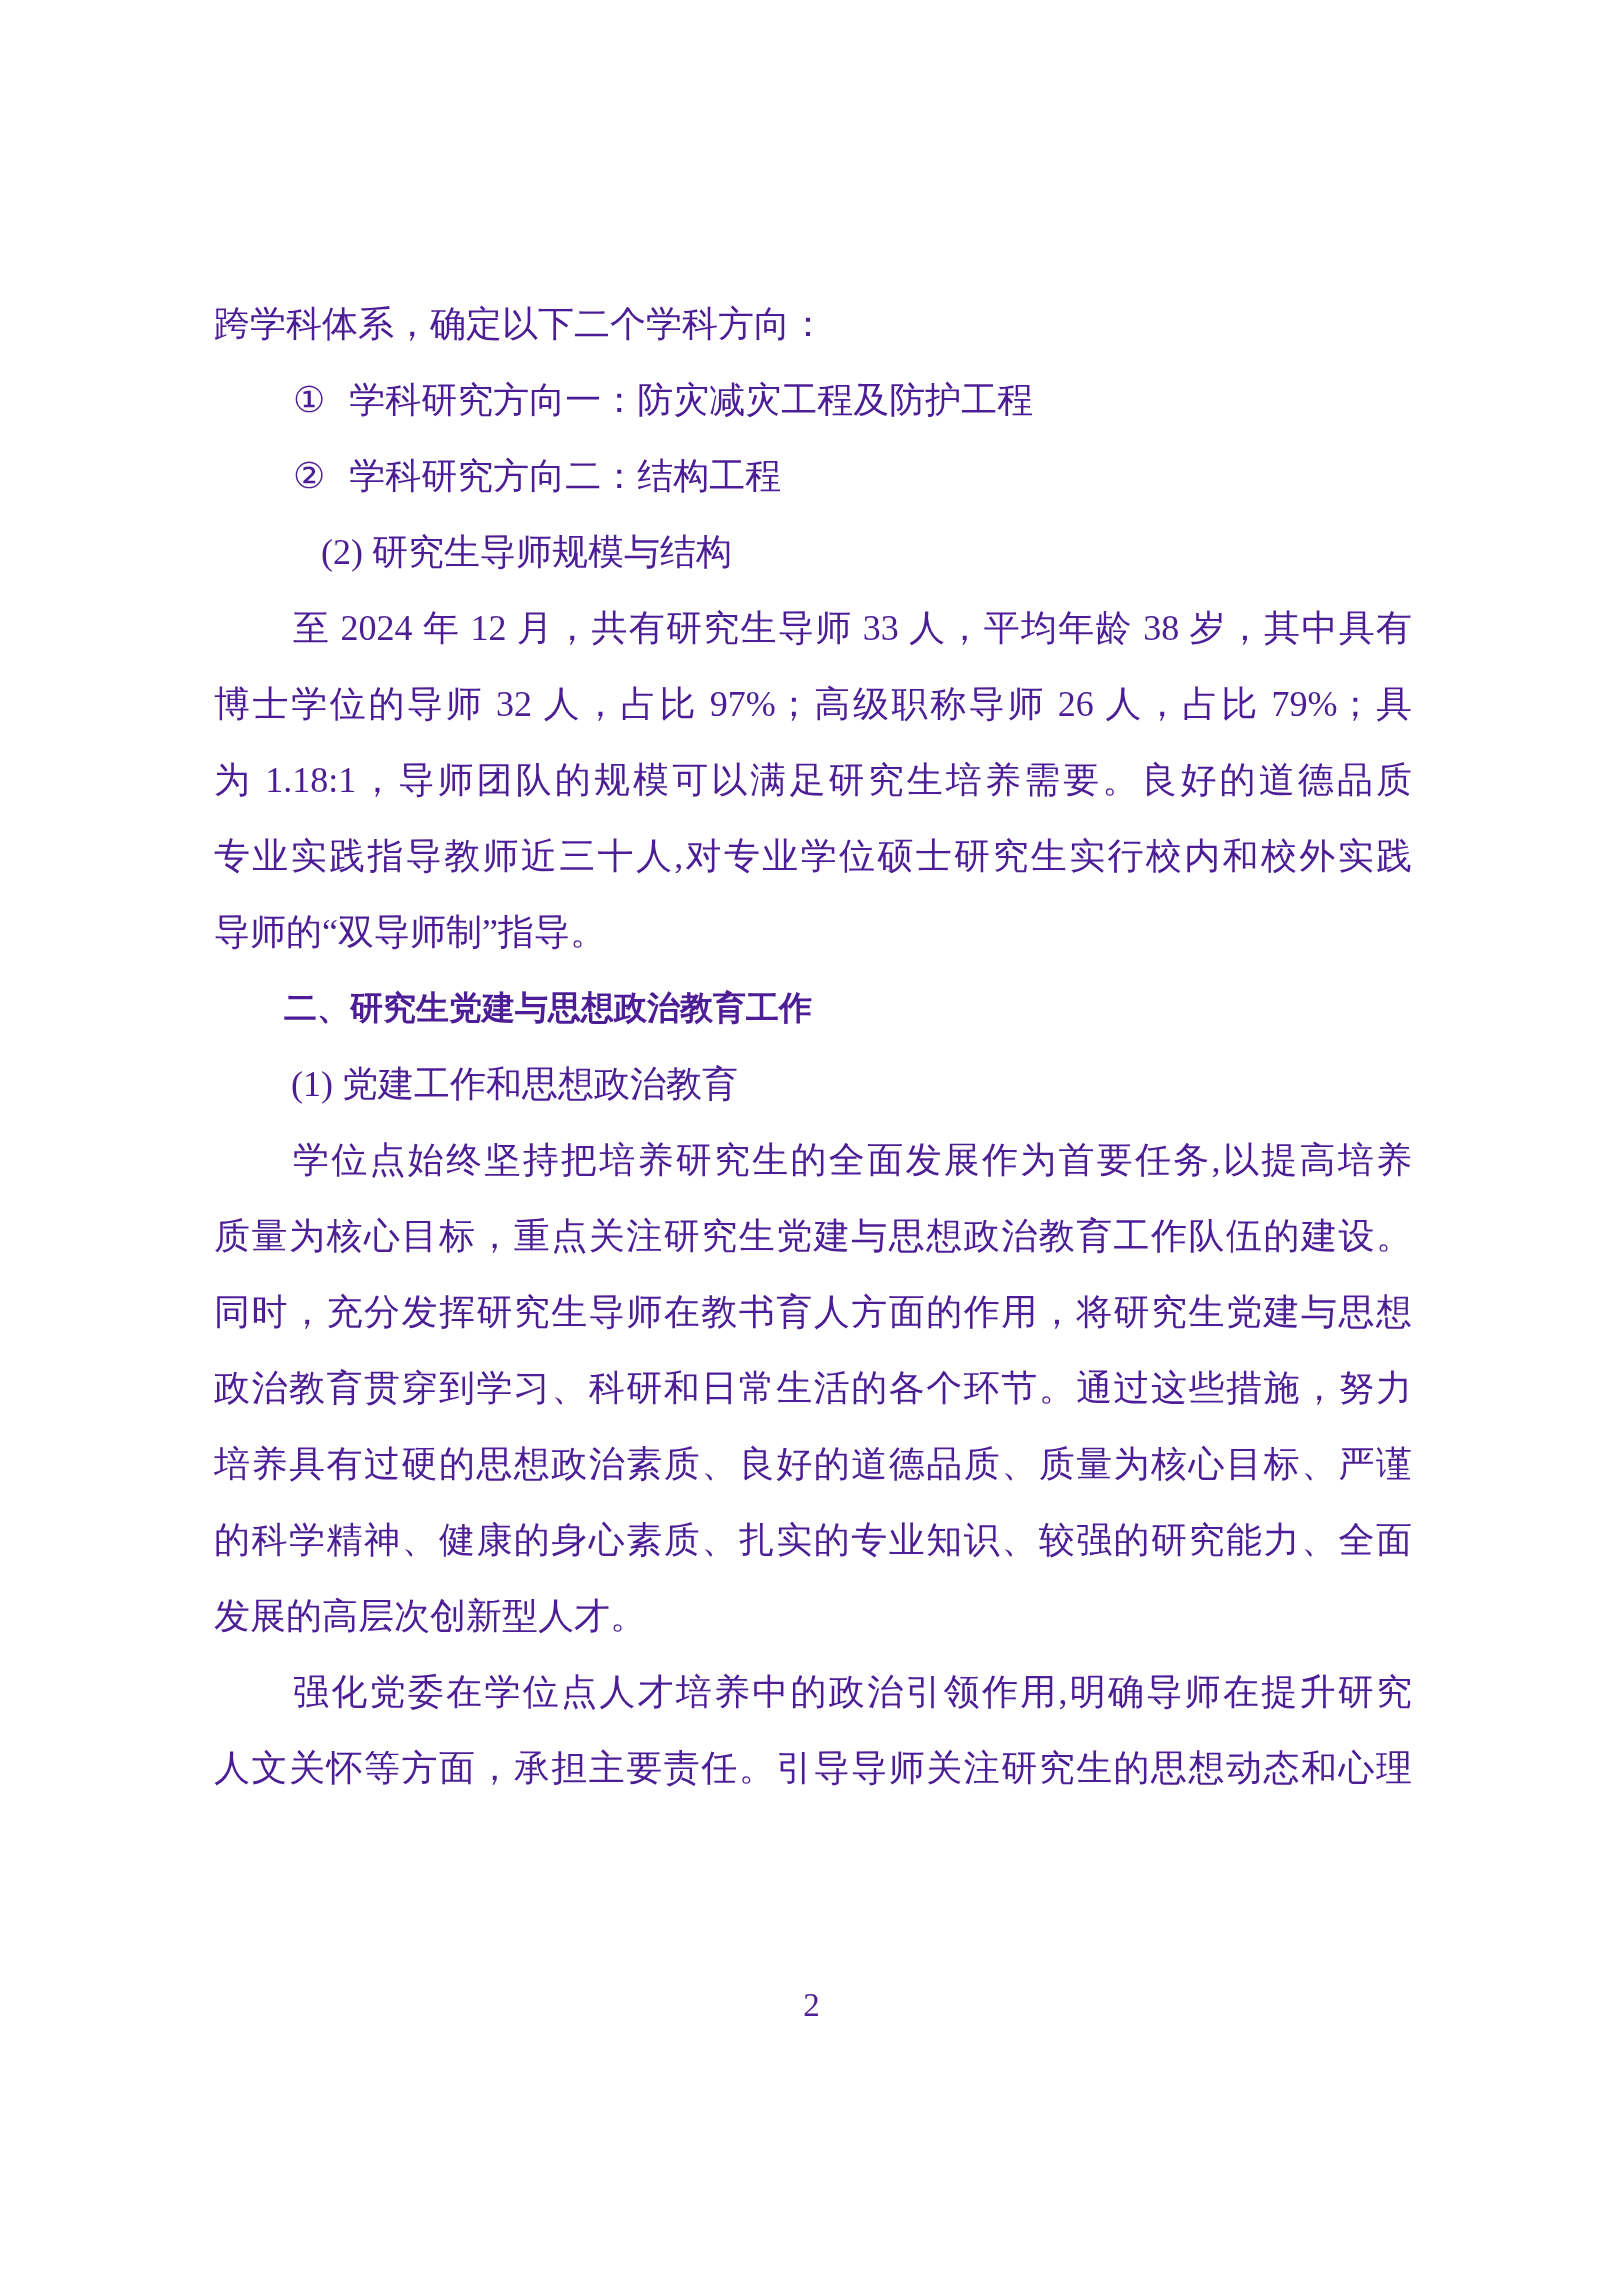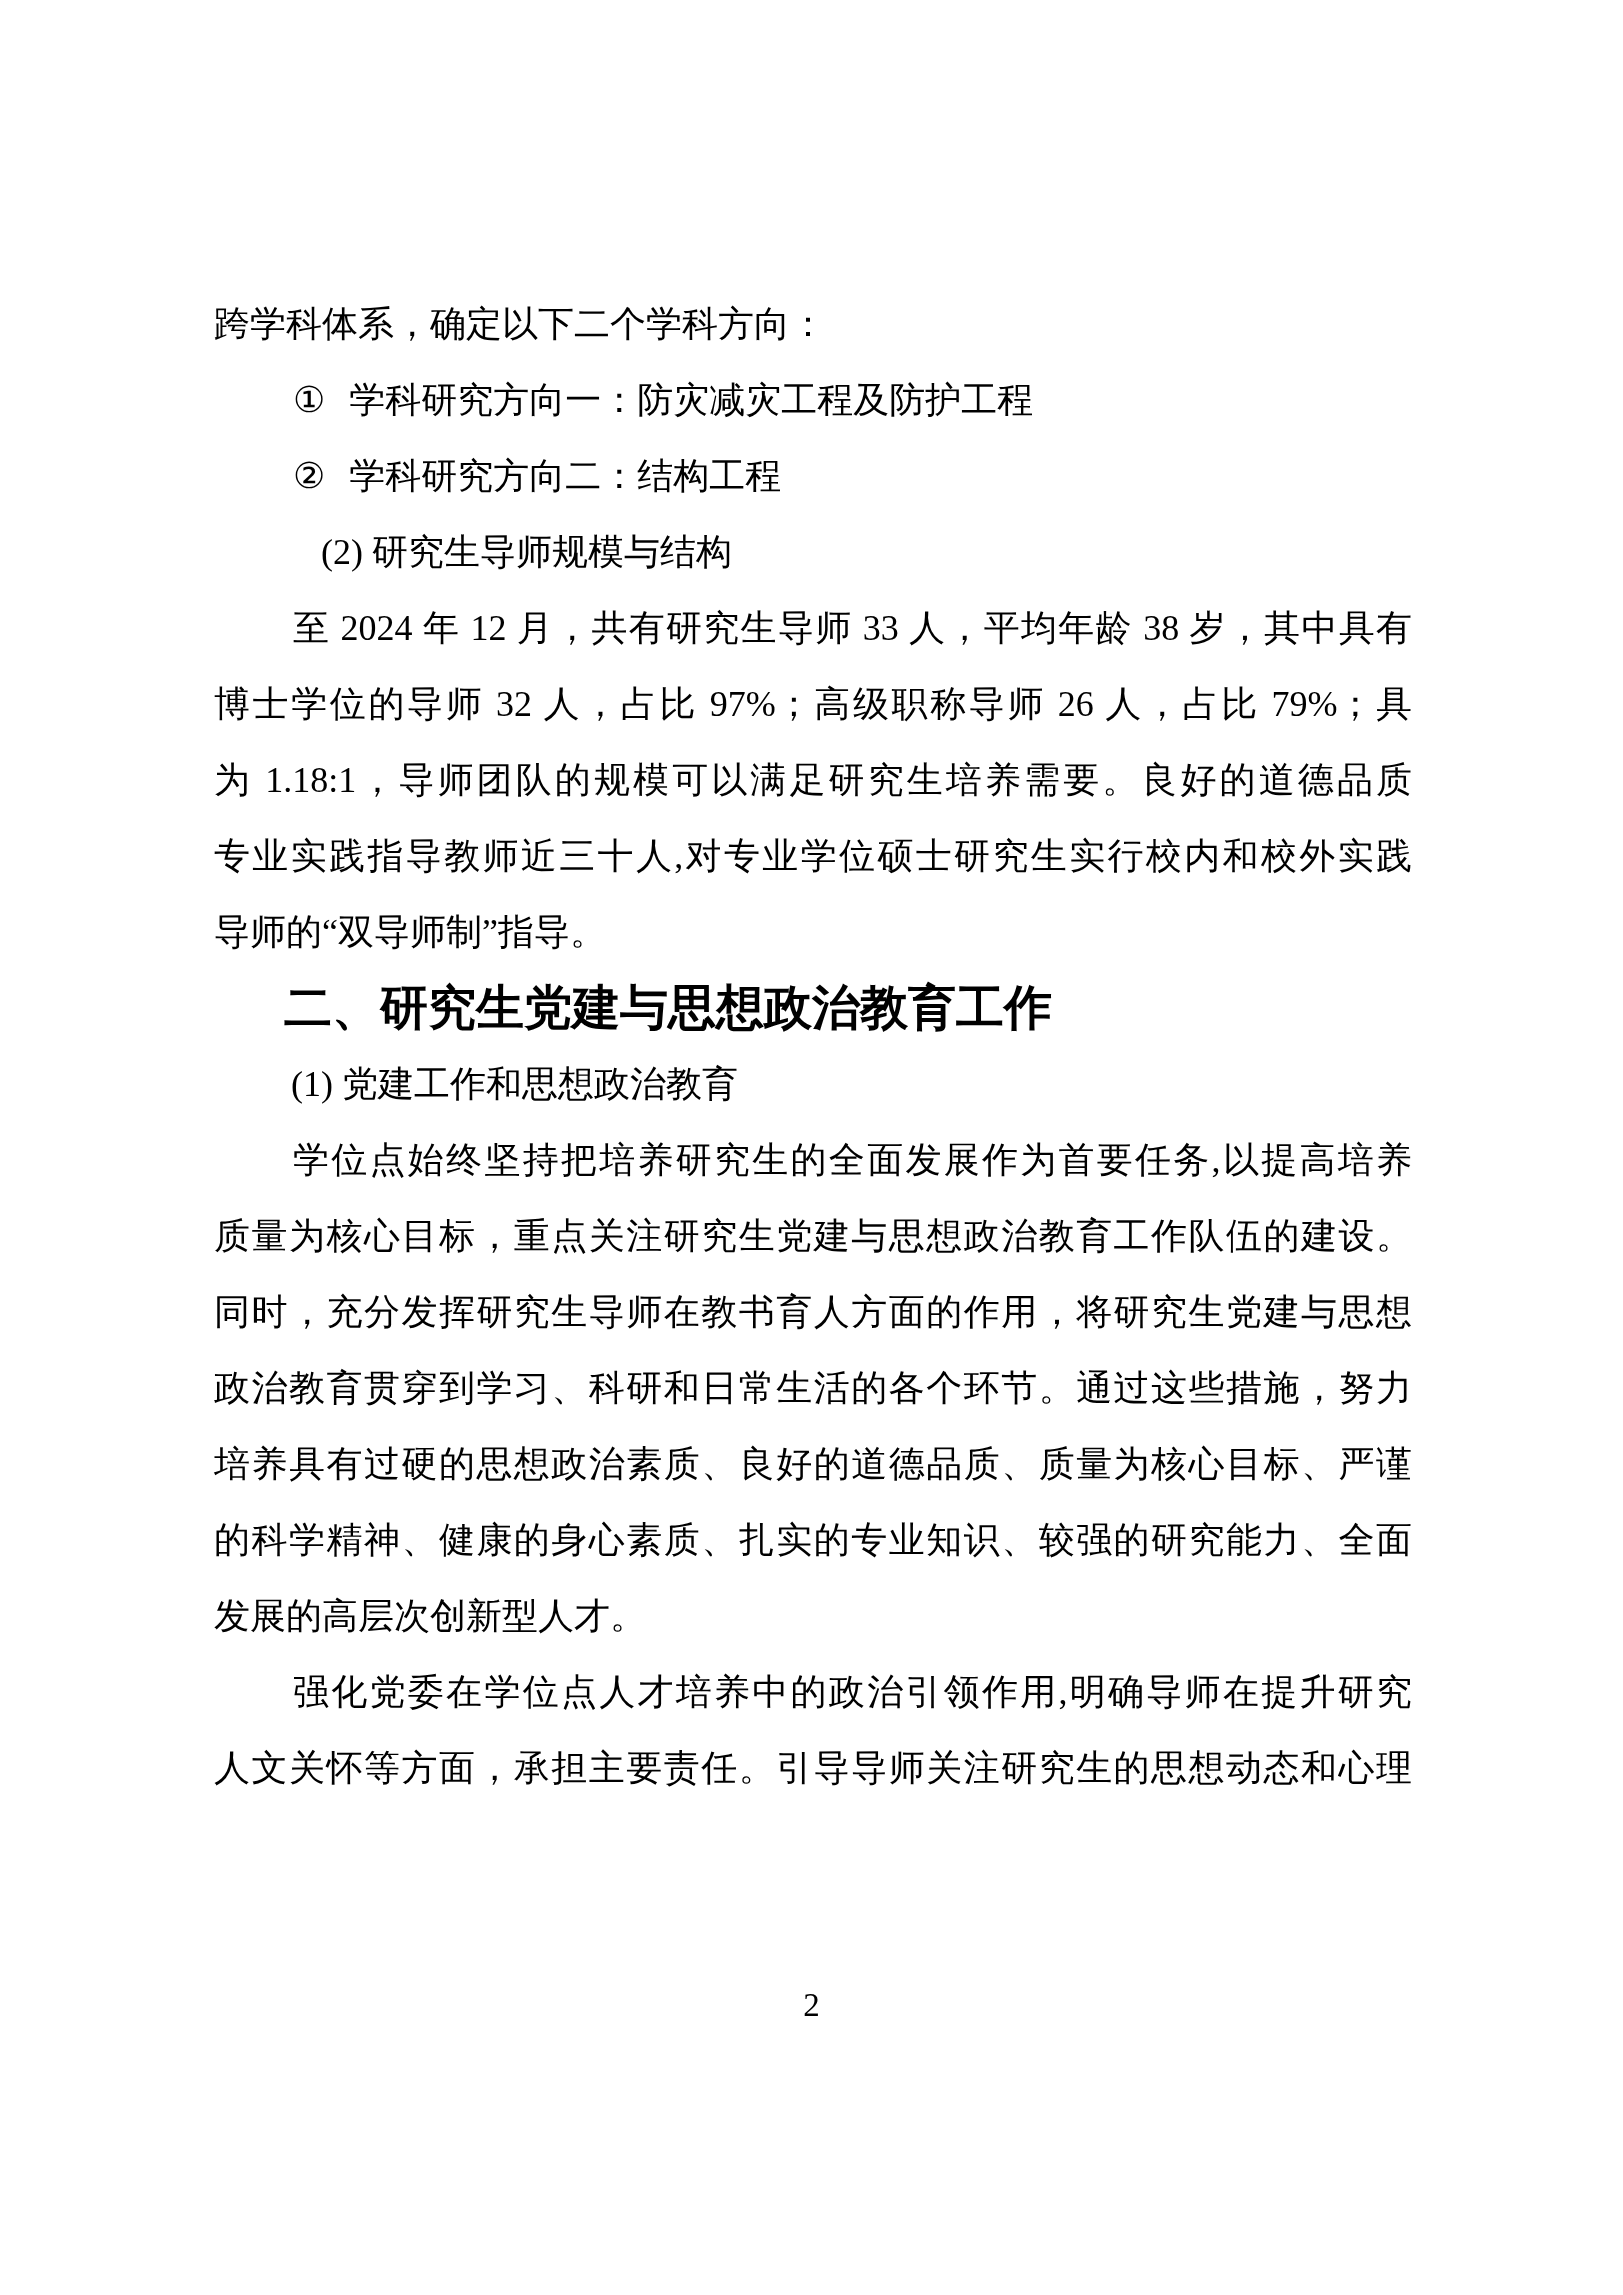"跨学科体系，确定以下二个学科方向：" .sheet { color: #000000 -> #4c1d95 }
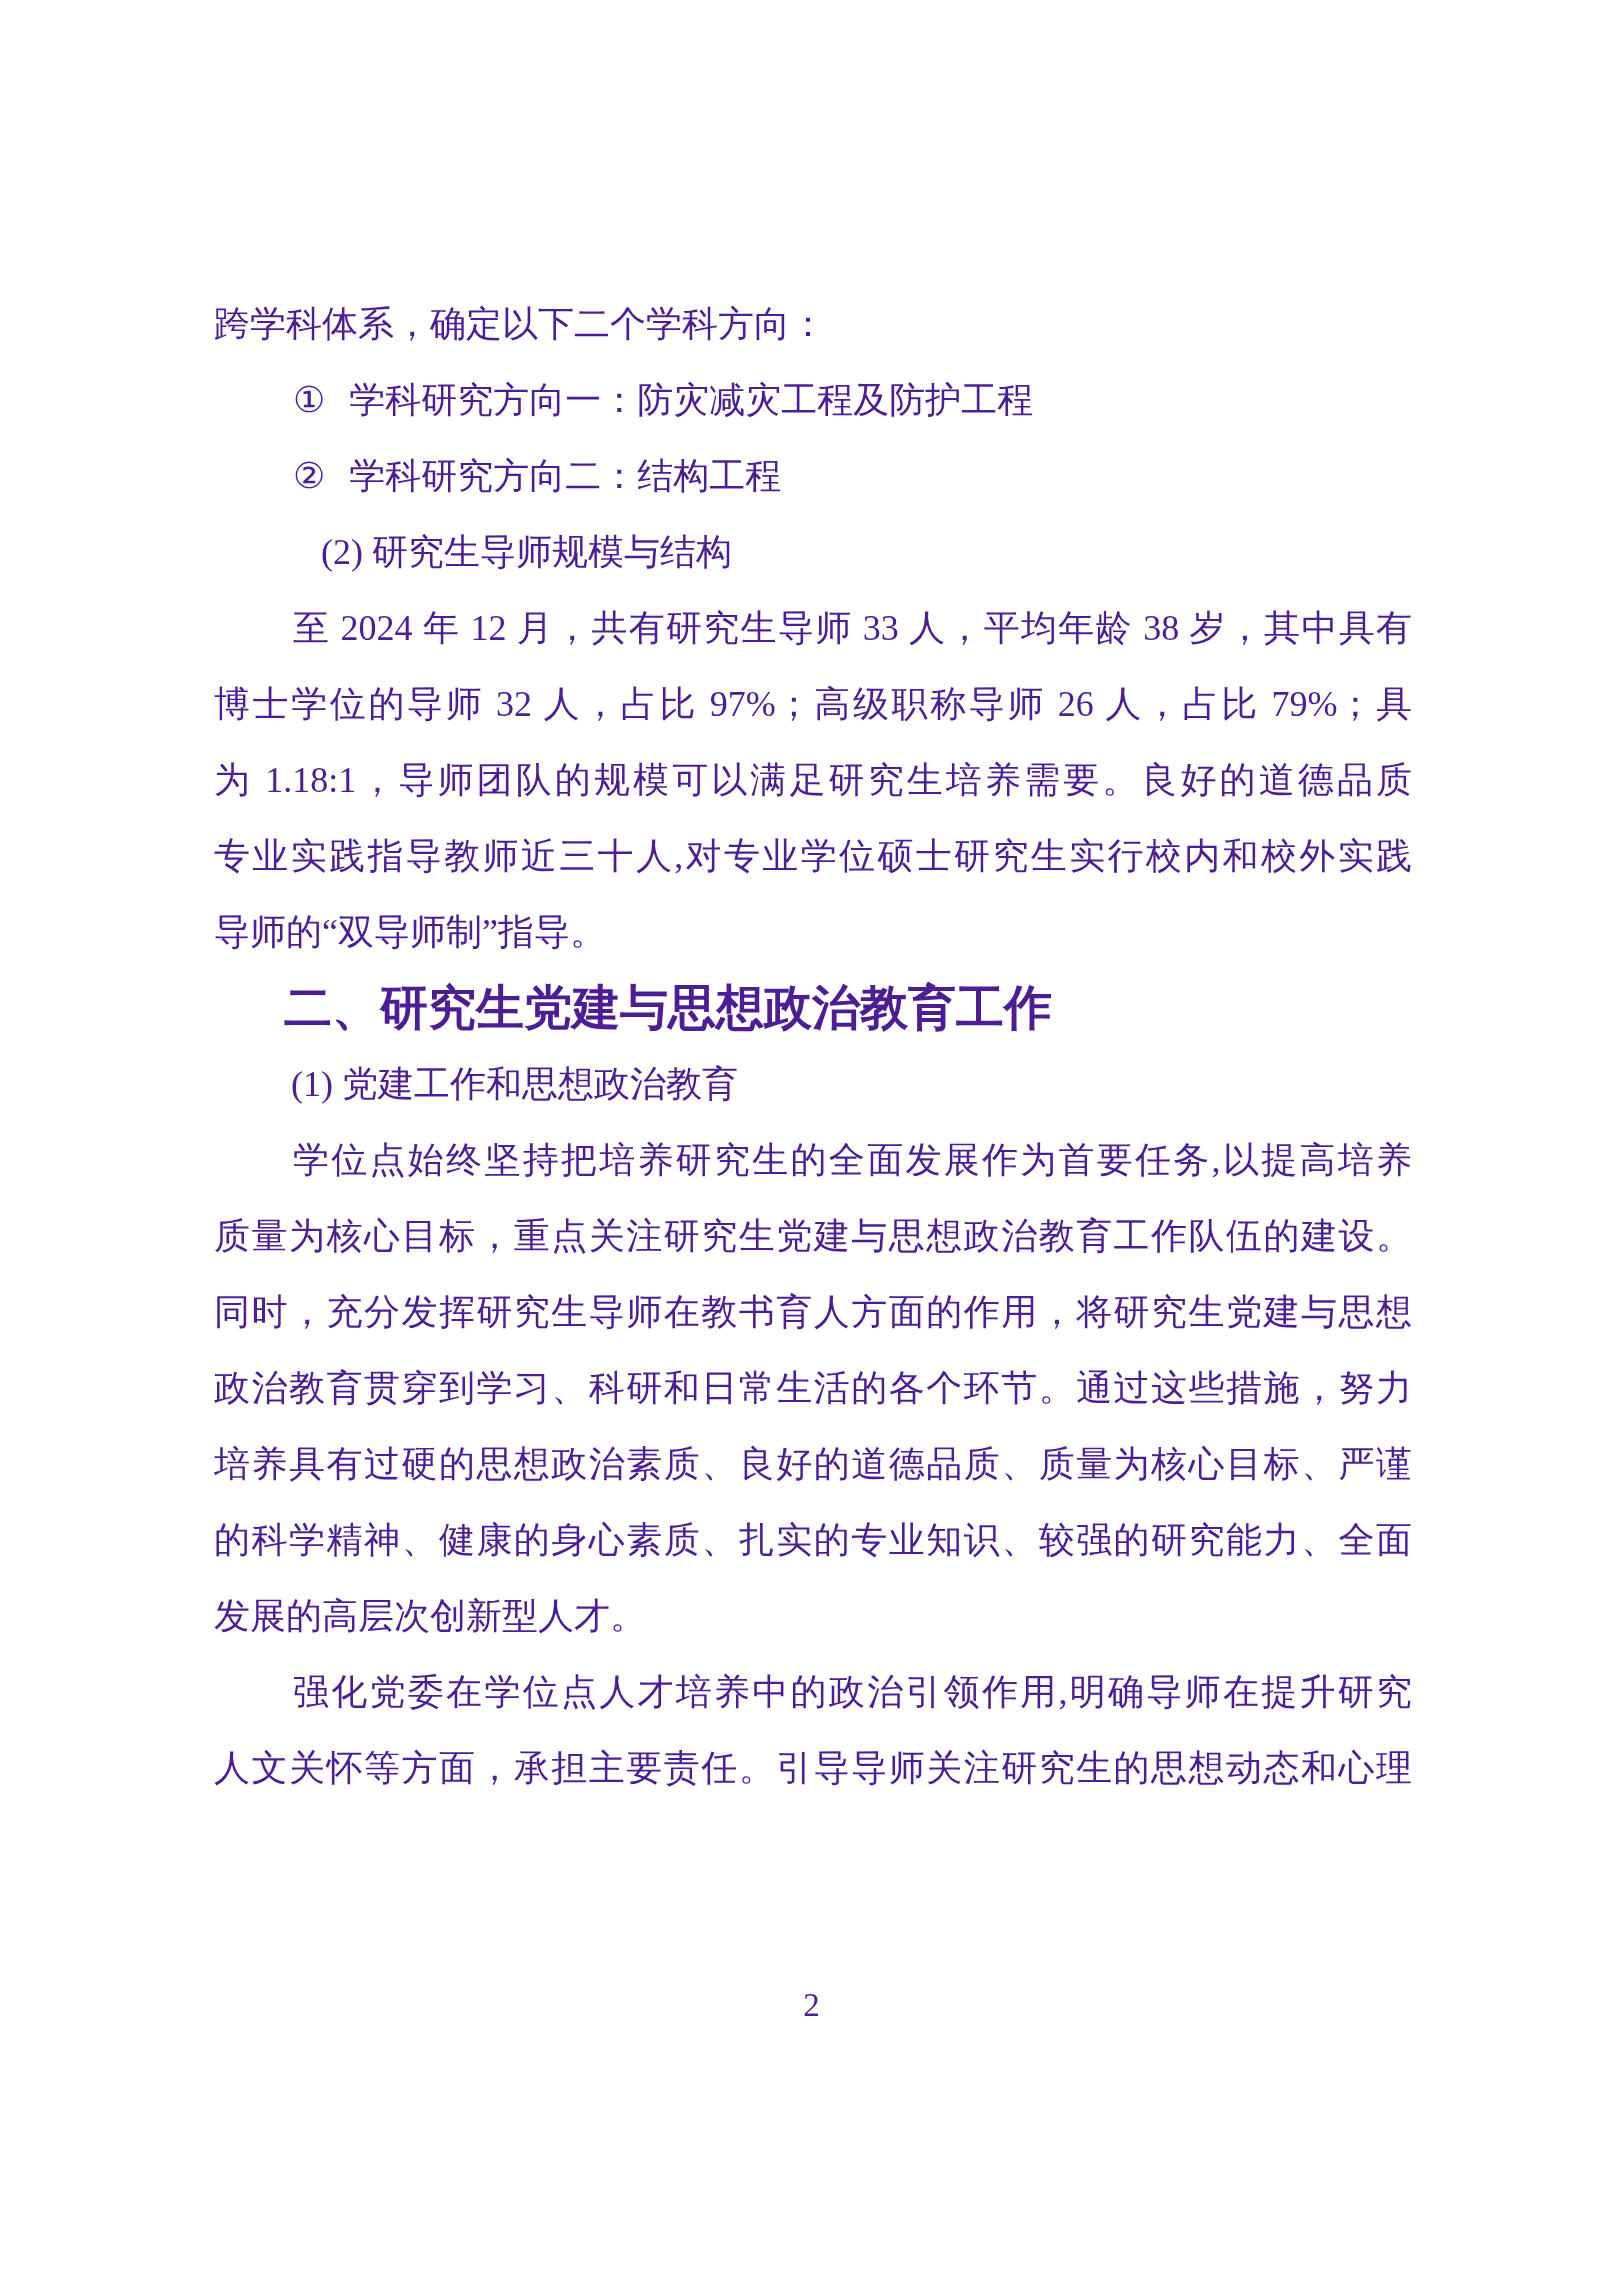"二、研究生党建与思想政治教育工作" .heading { font-size: 48px -> 33px }
